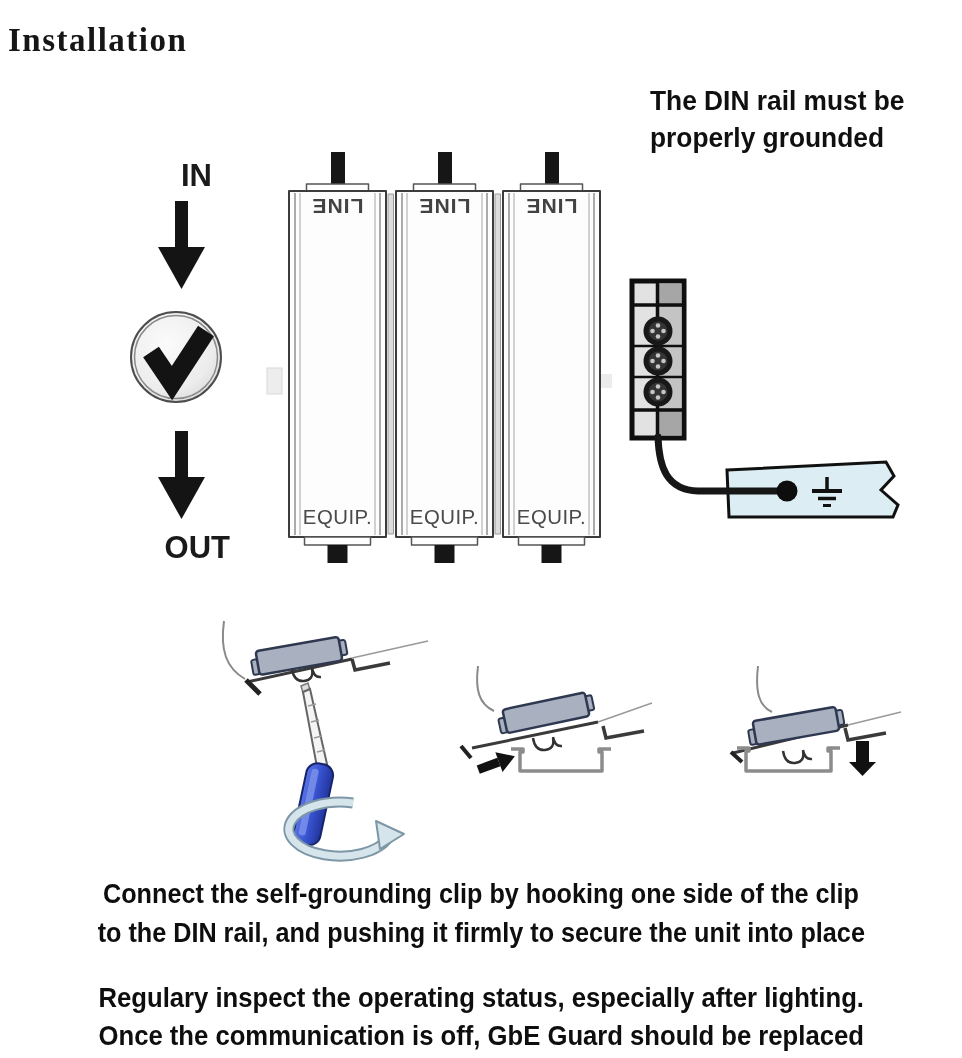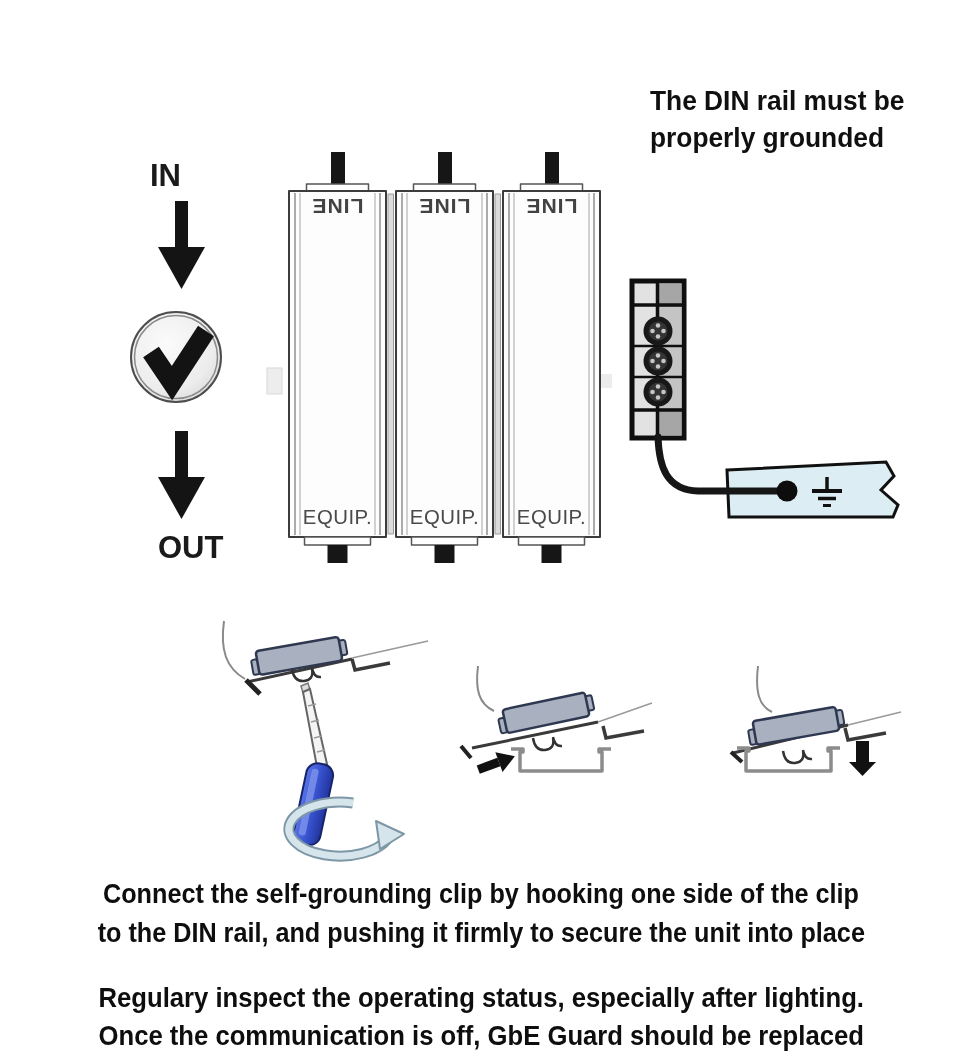"Installation" h1.abs { html: none -> <h1>Installation</h1> }
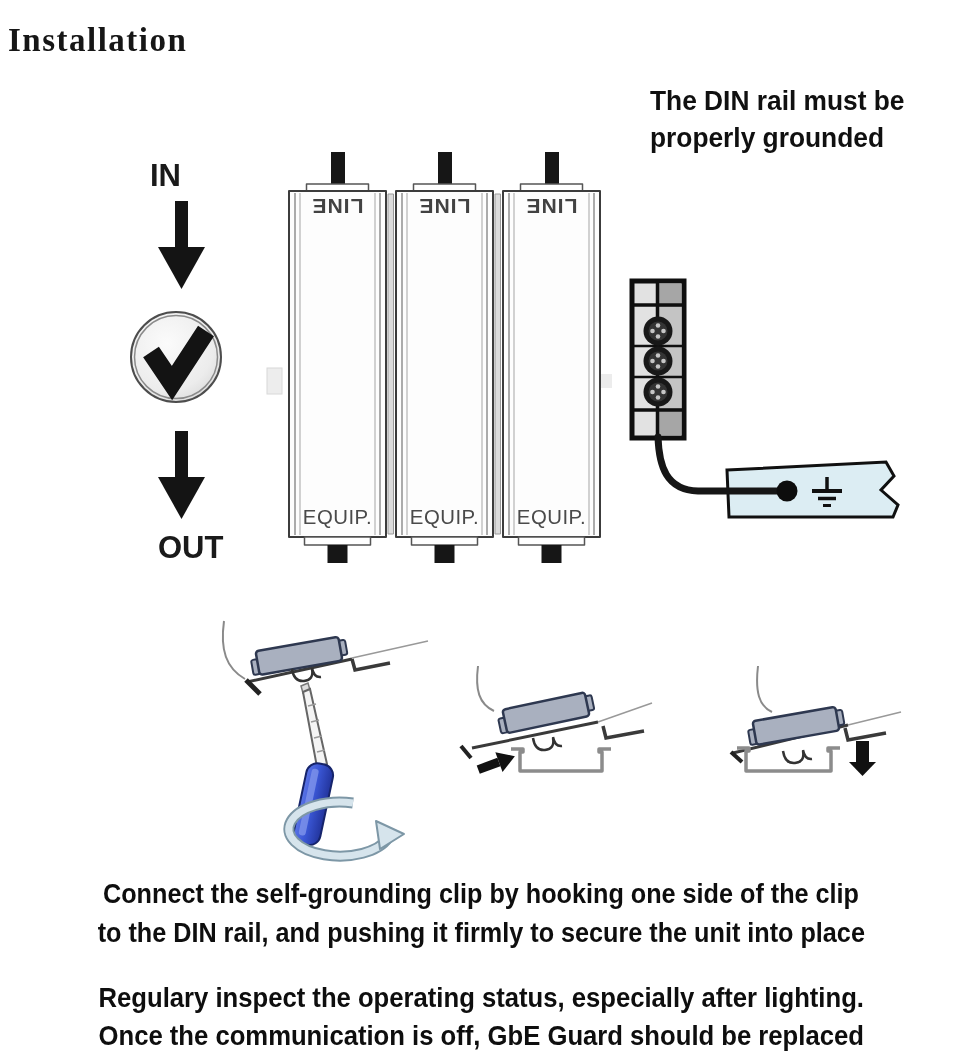"IN" .flow-label { text-align: left -> right }
